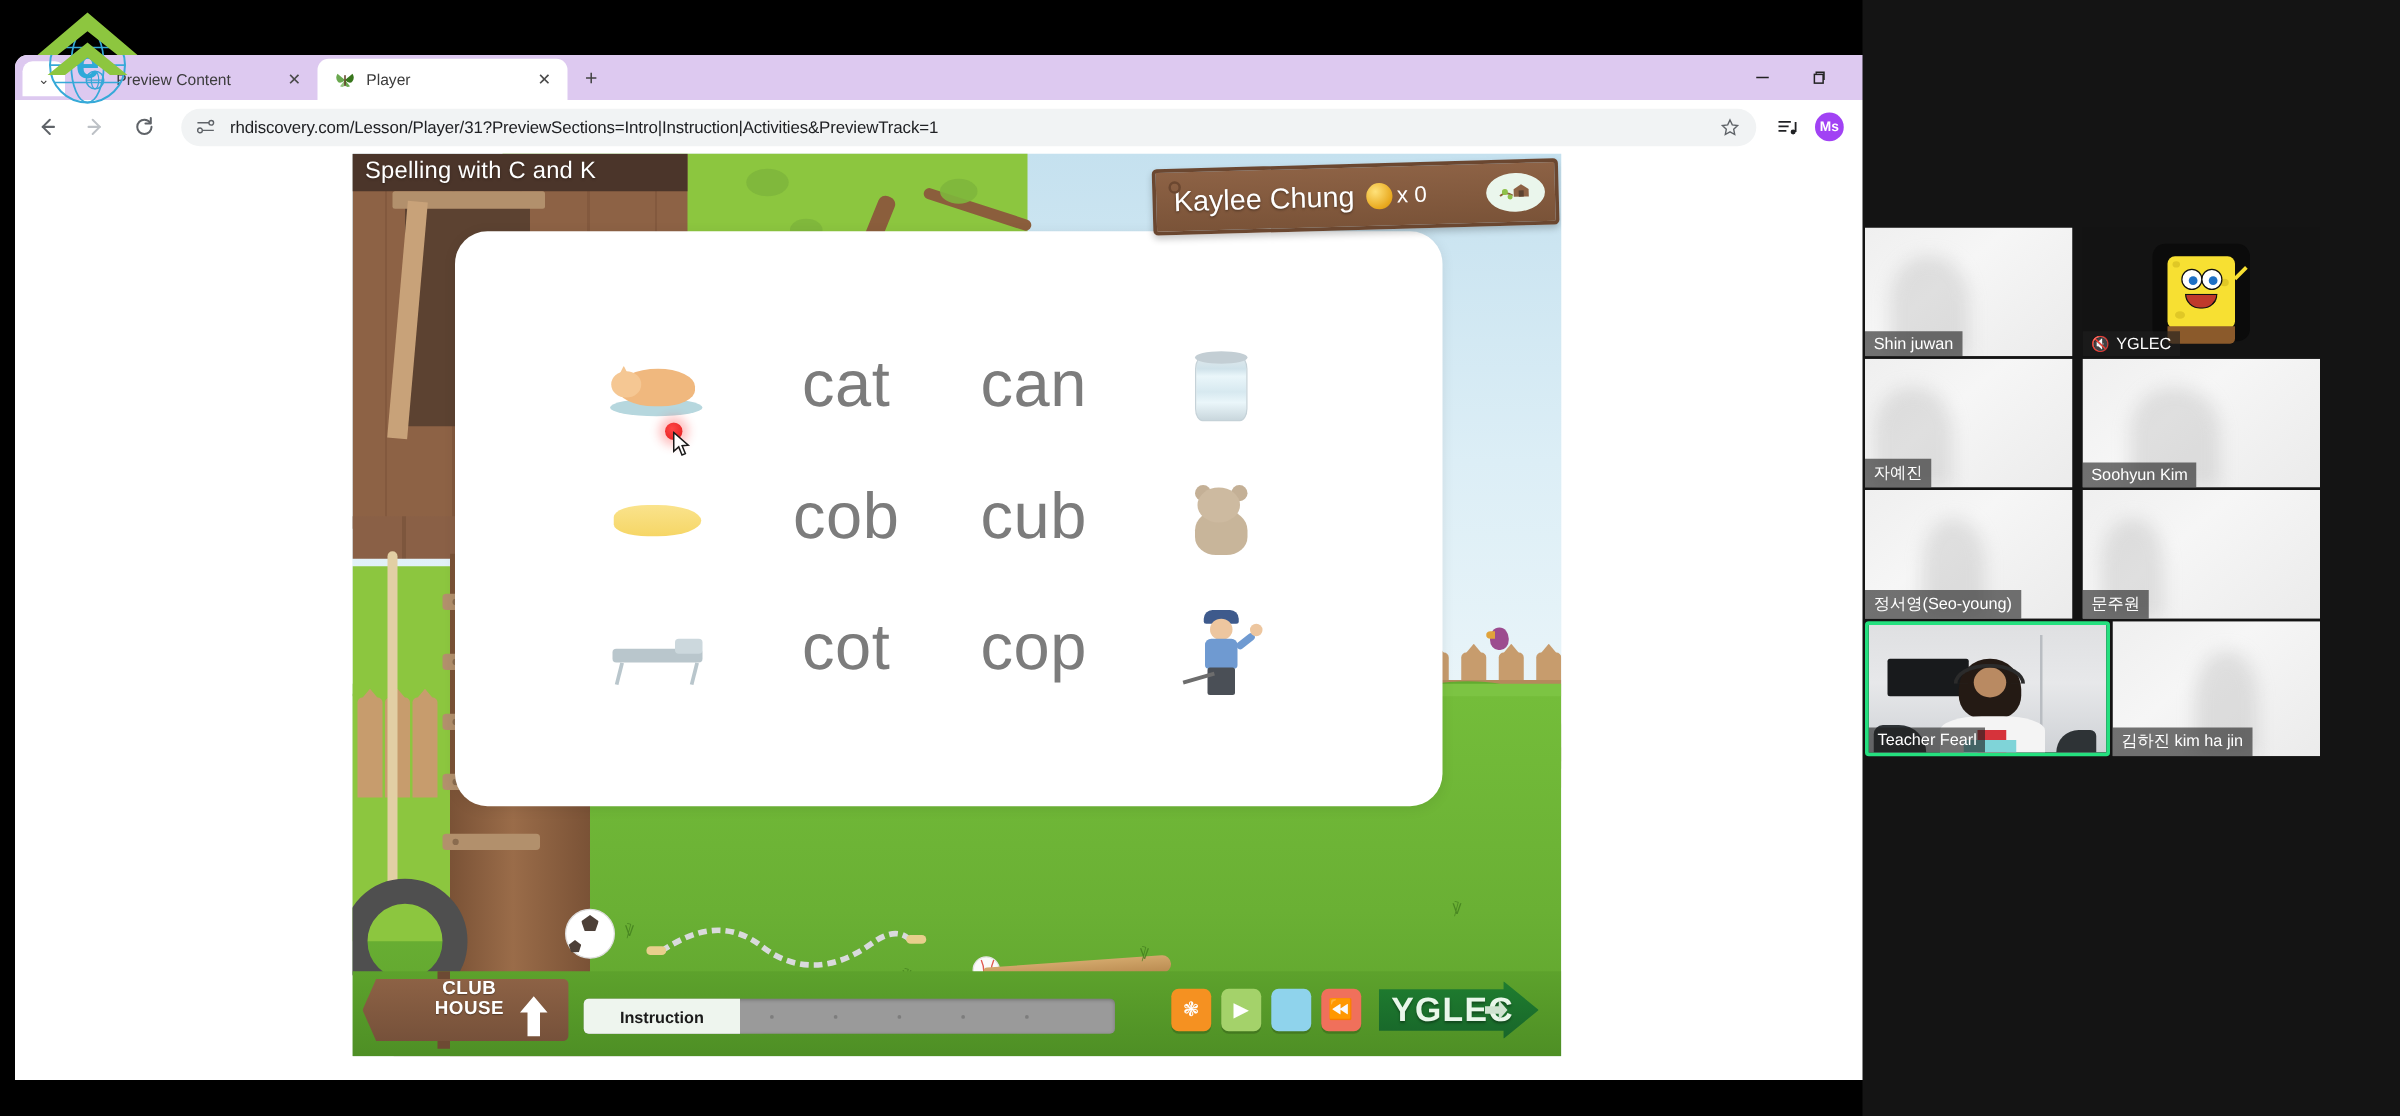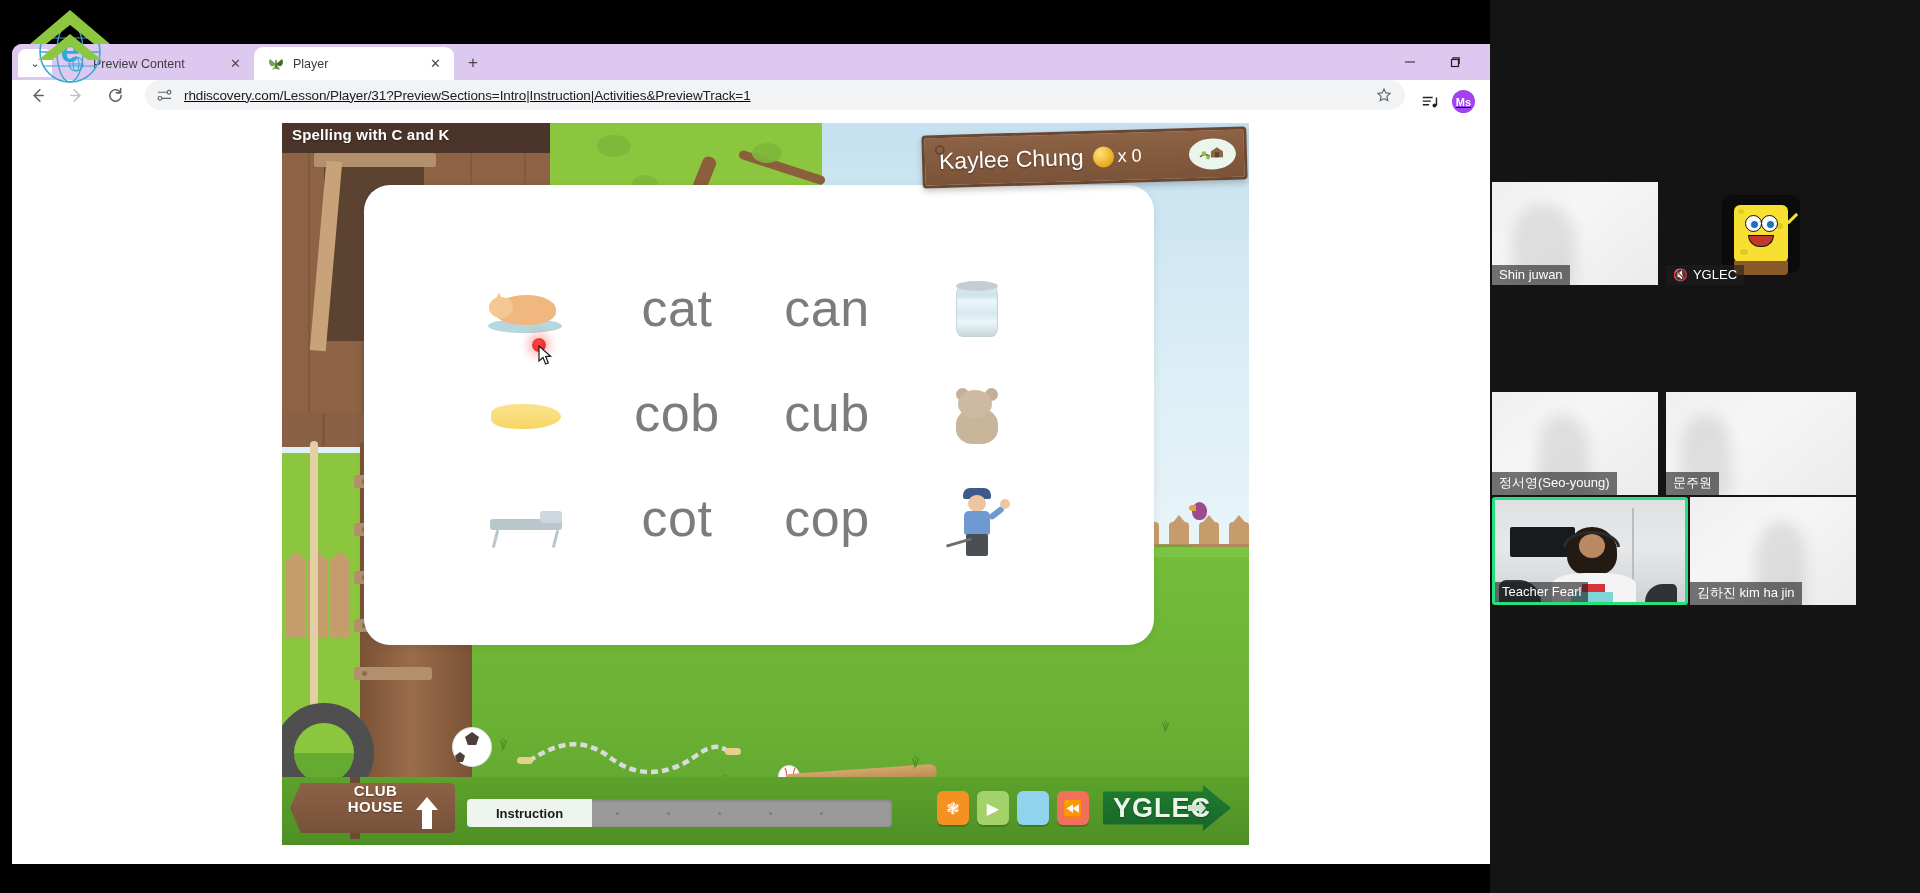"rhdiscovery.com/Lesson/Player/31?Preview" .toolbar { align-items: none -> center; text-decoration: underline -> none }
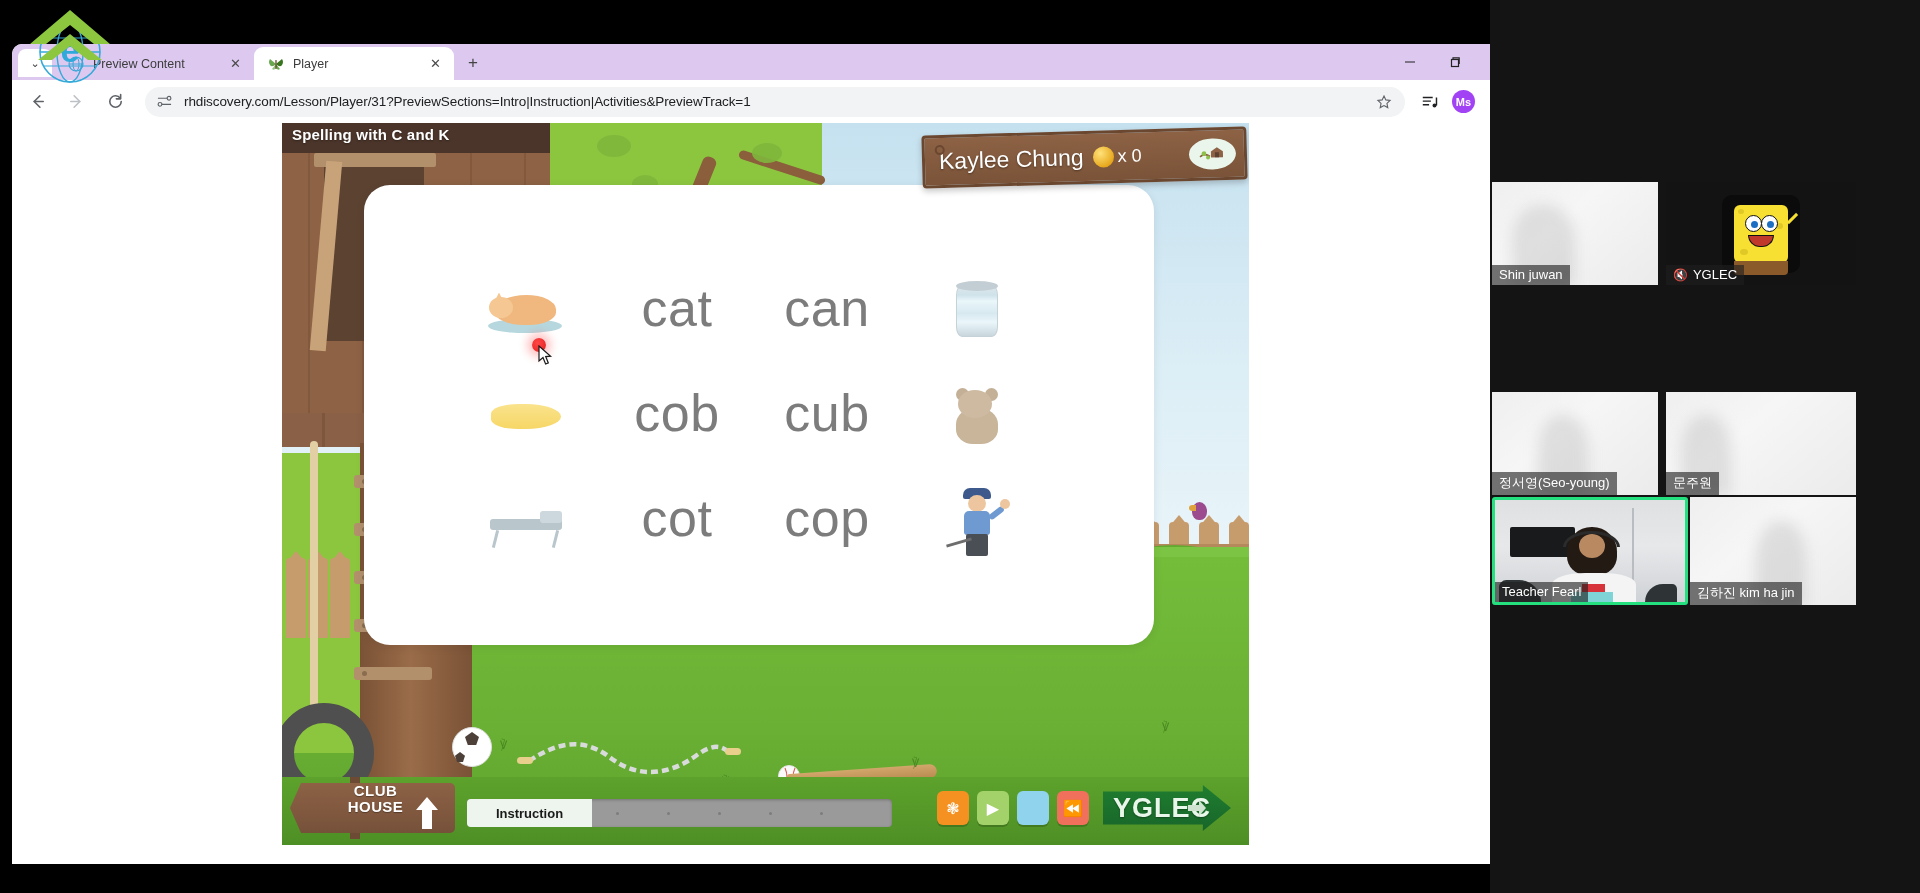"Spelling with C and K" .lesson-title { font-size: 15px -> 19px; font-weight: bold -> normal }
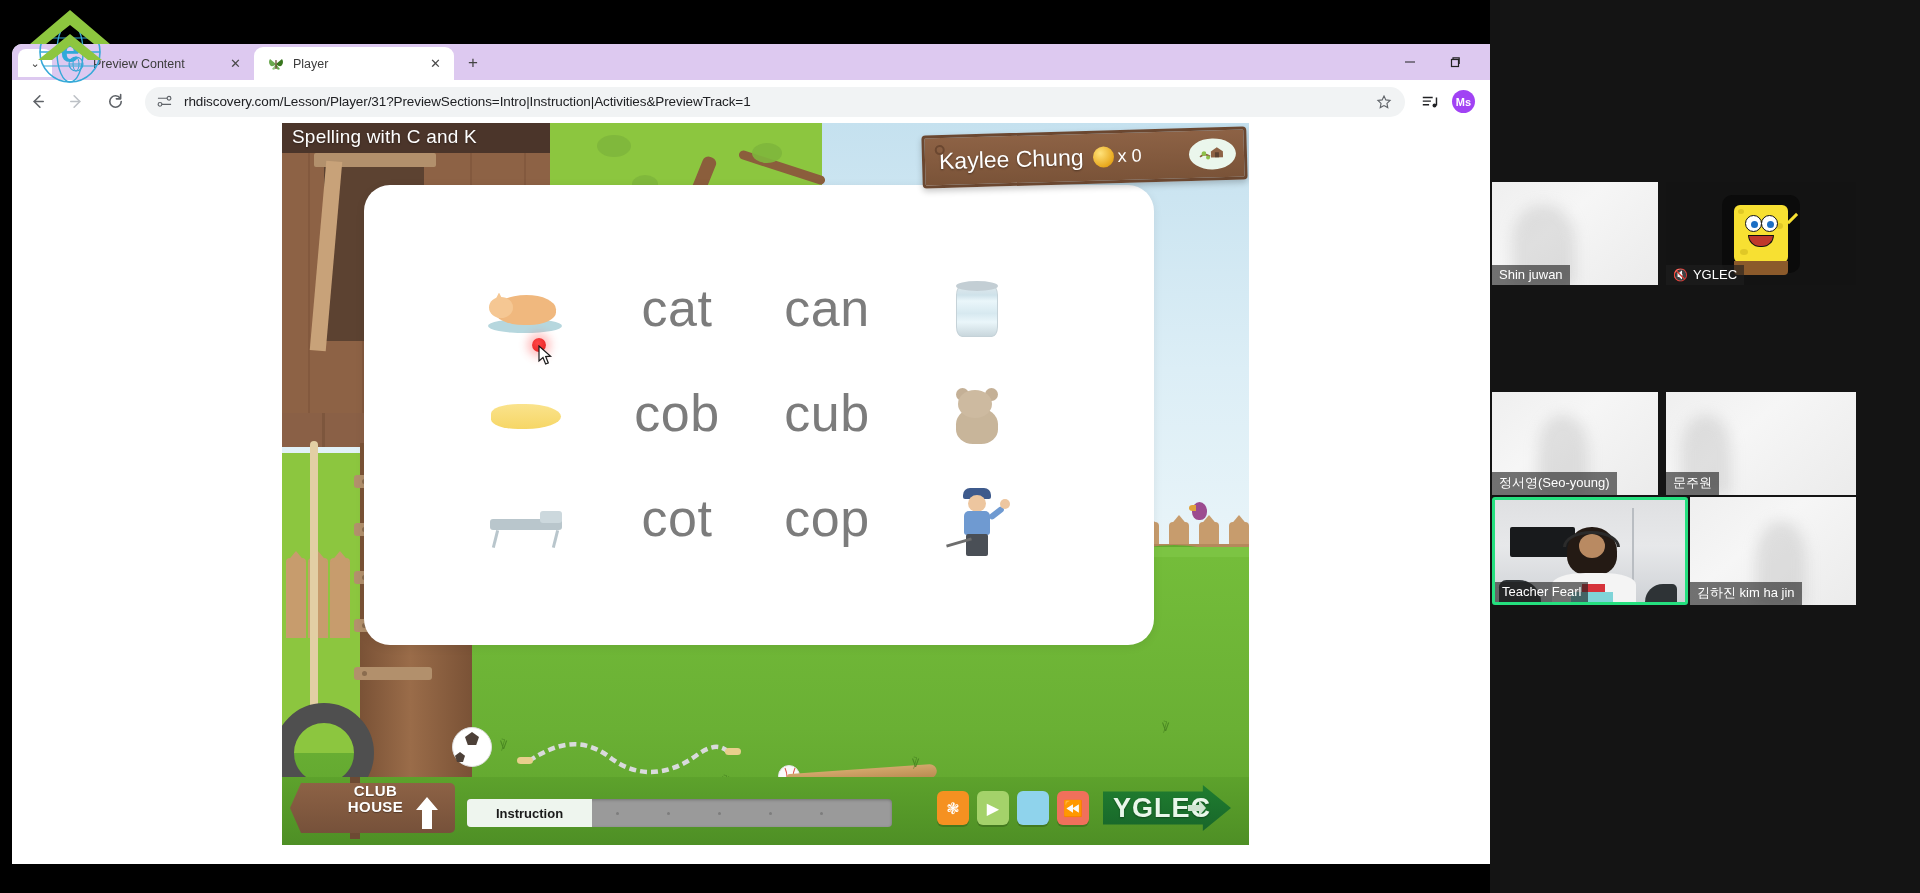"자예진" div.vtile { html: none -> <div> <div></div> <div></div> <div> <span>자예진</span> </div> </div> }
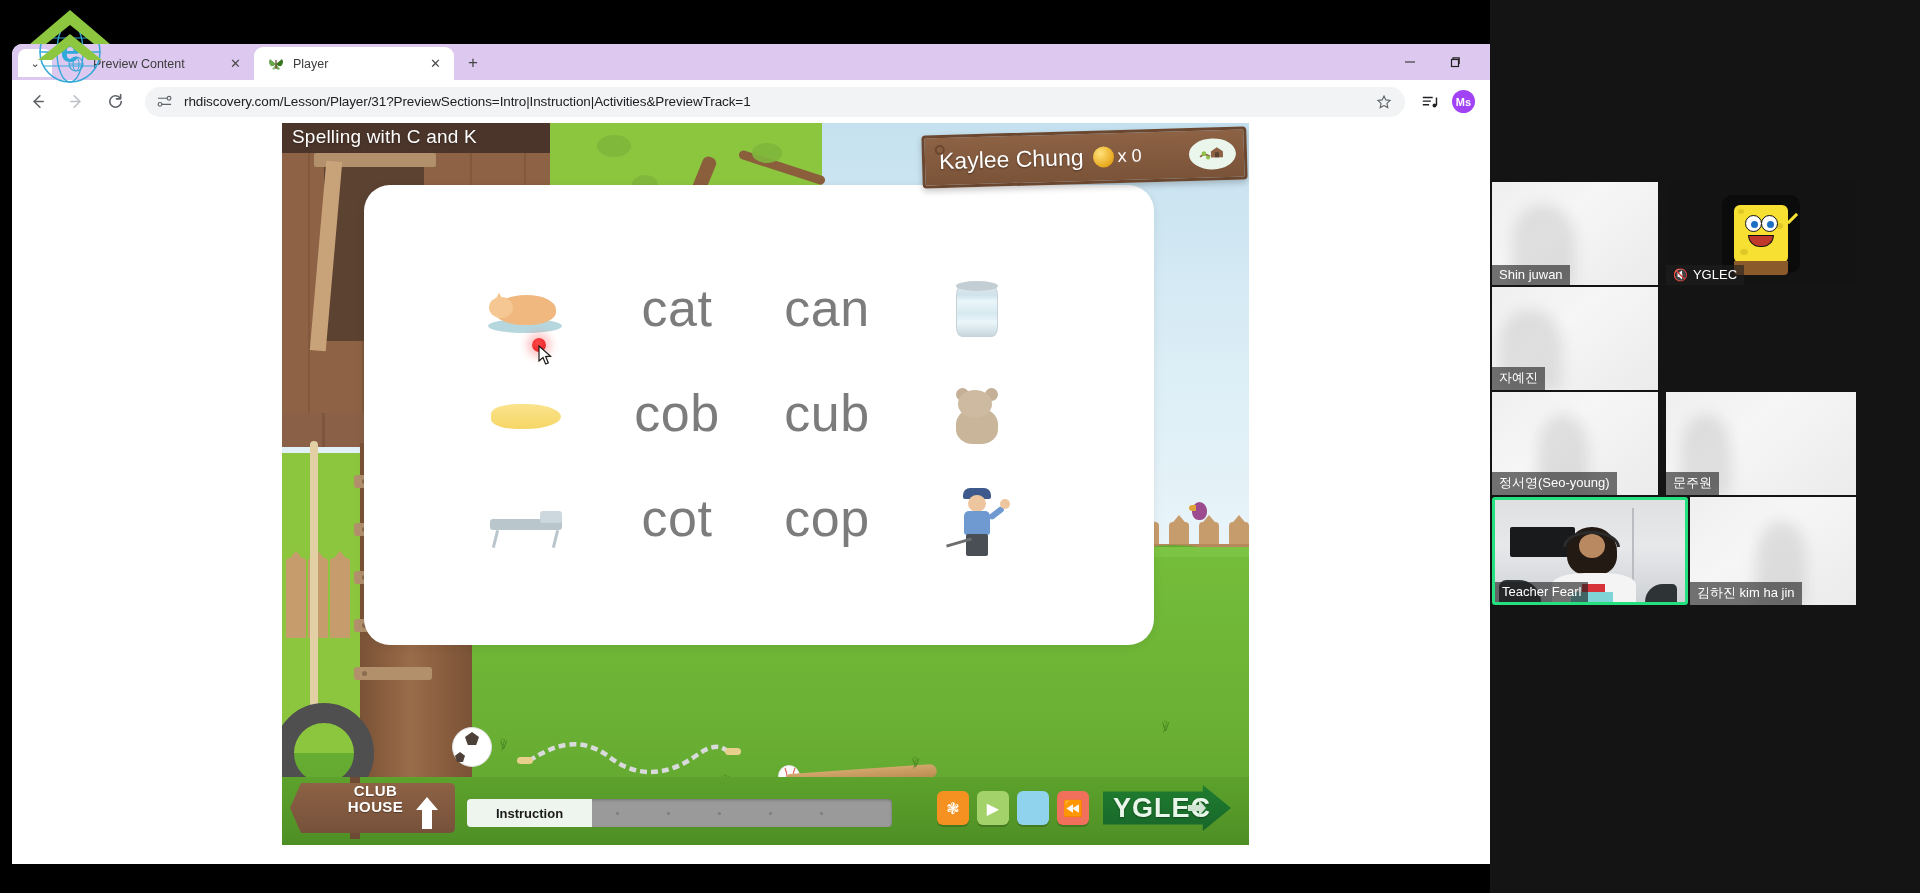"Soohyun Kim" div.vtile { html: none -> <div> <div></div> <div></div> <div> <span>Soohyun Kim</span> </div> </div> }
